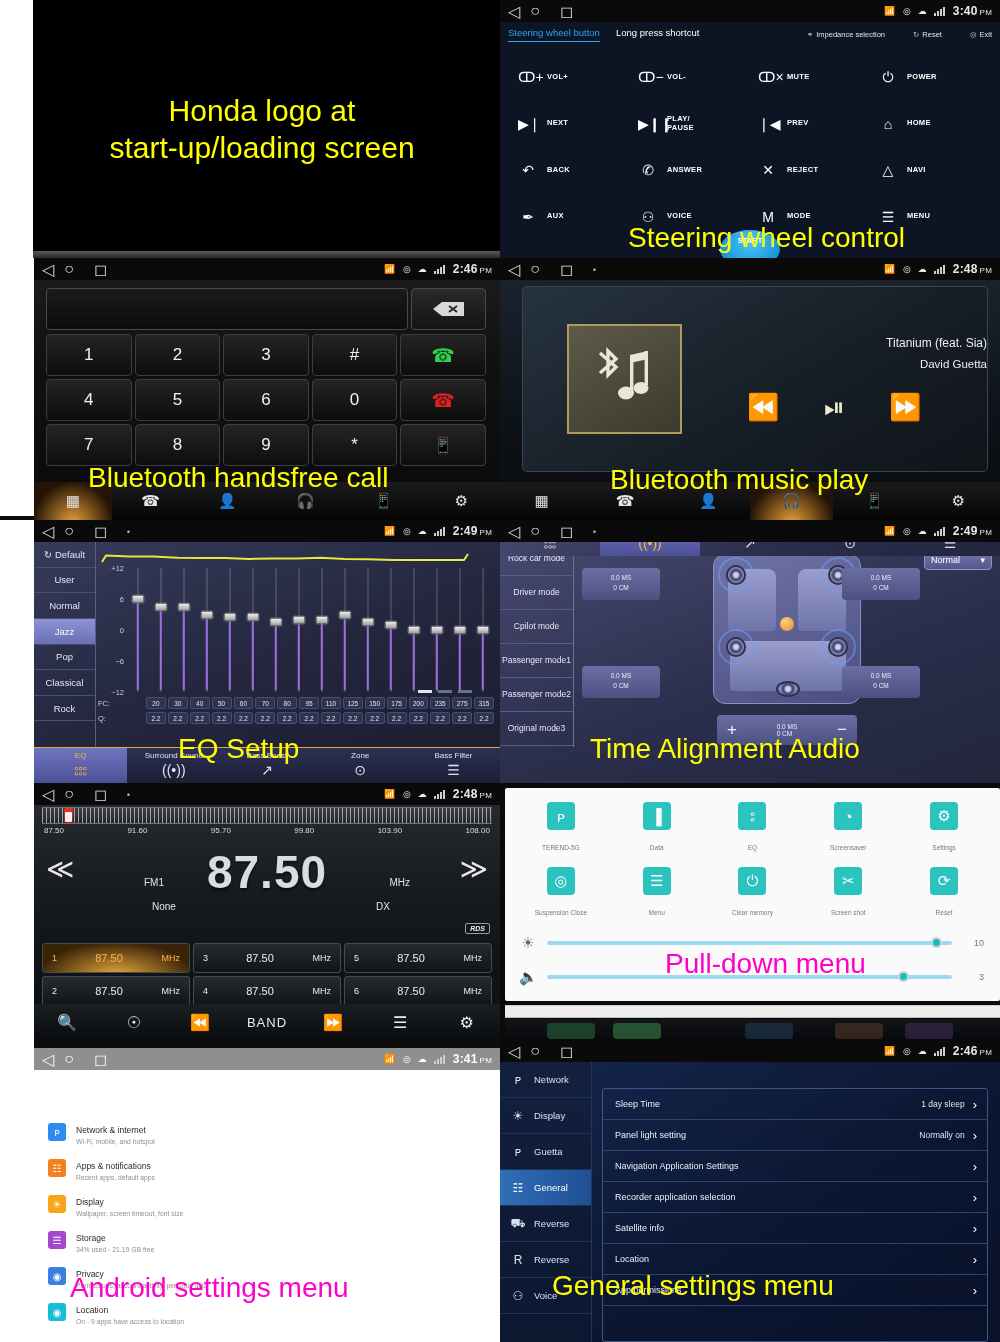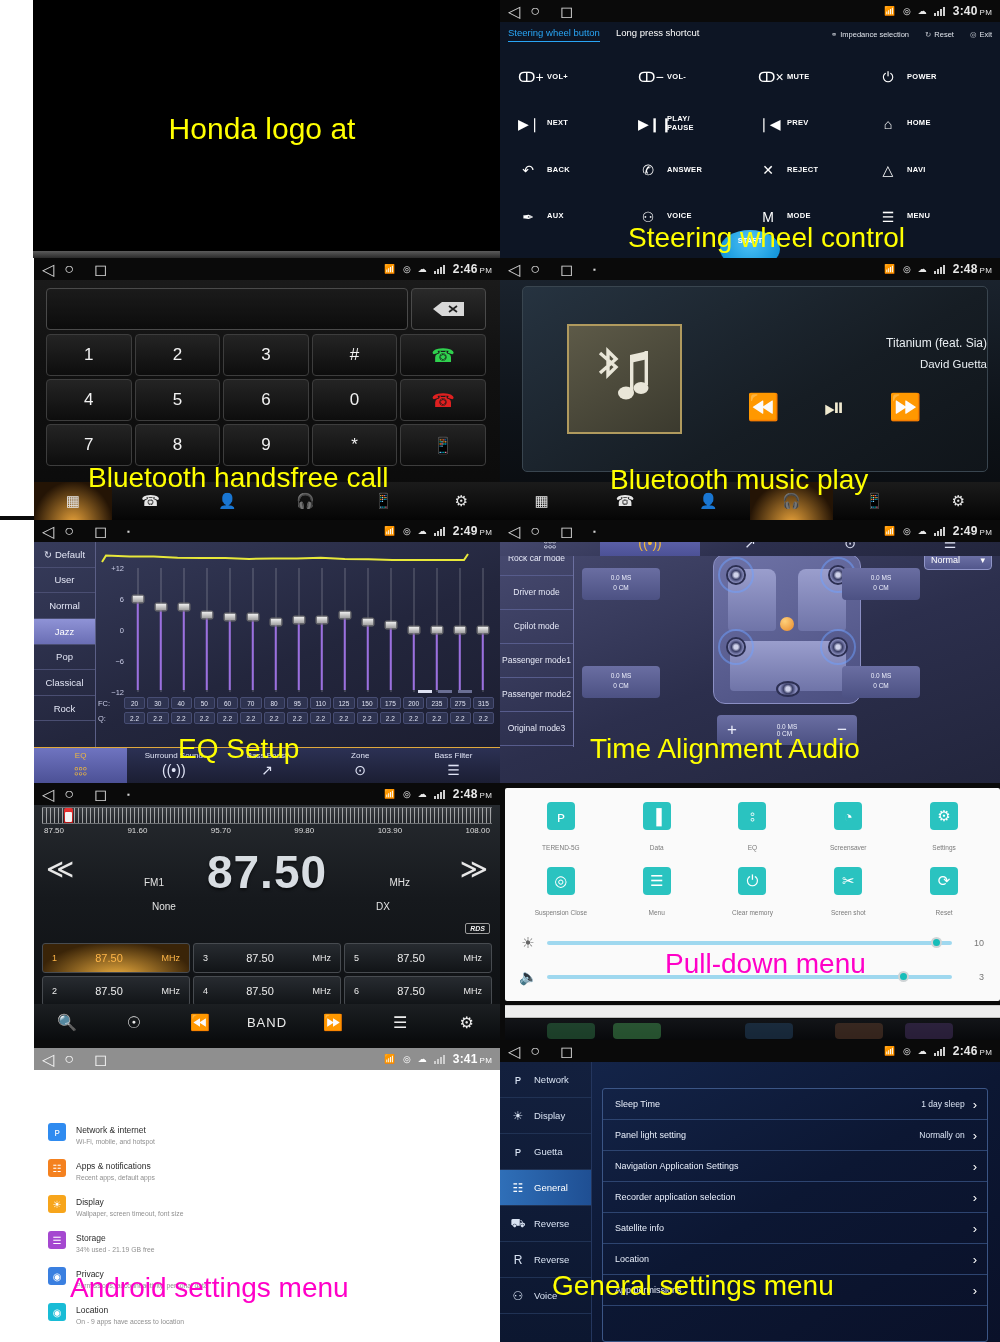"⚭ Impedance selection" .swc-actions { gap: 16px -> 28px }
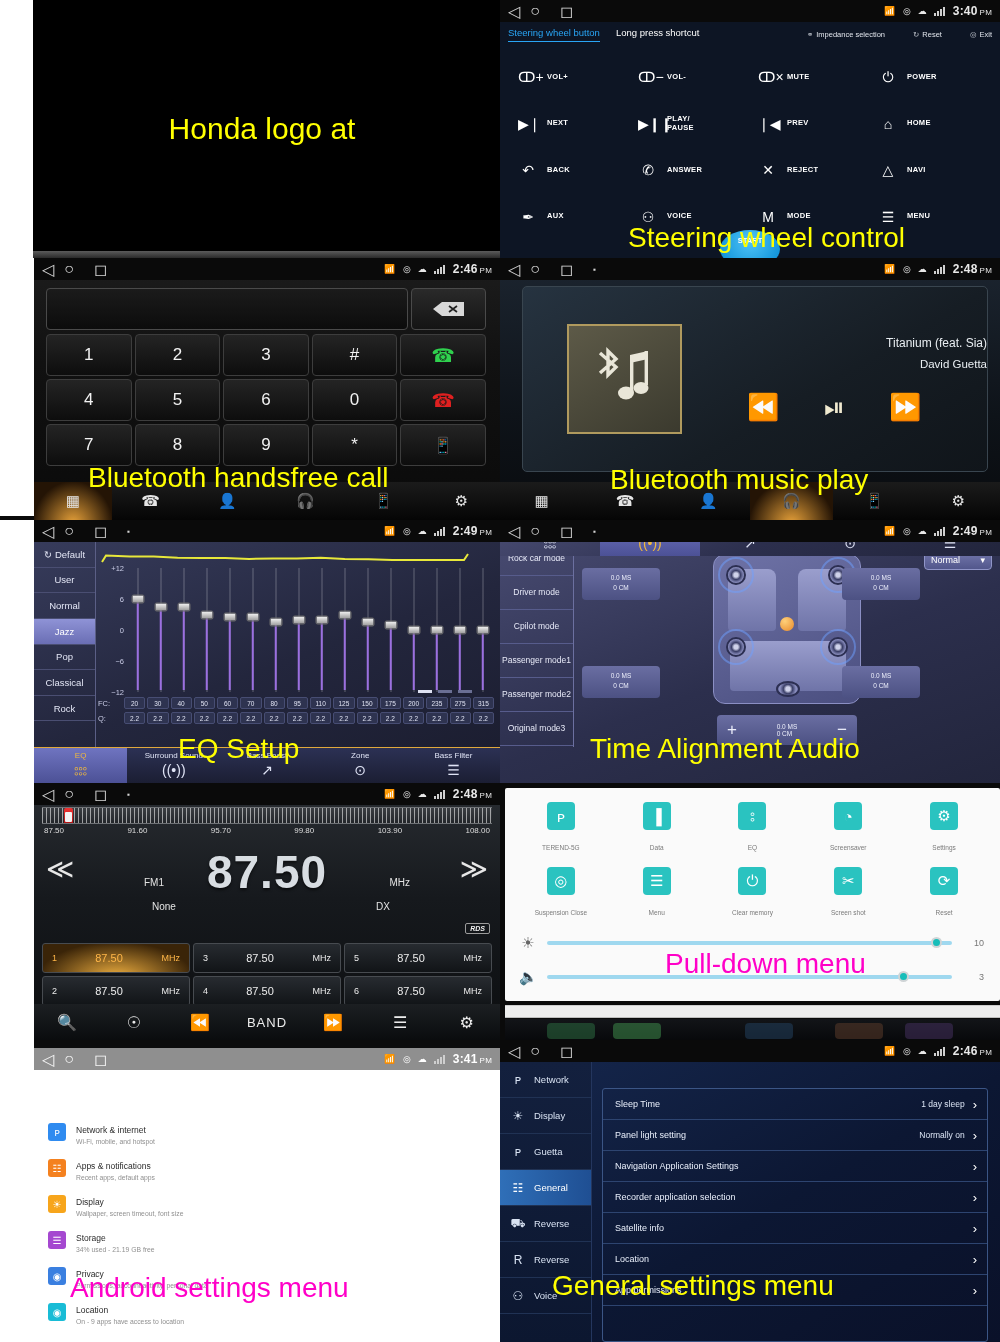"start-up/loading screen" div { html: none -> <div>start-up/loading screen</div> }
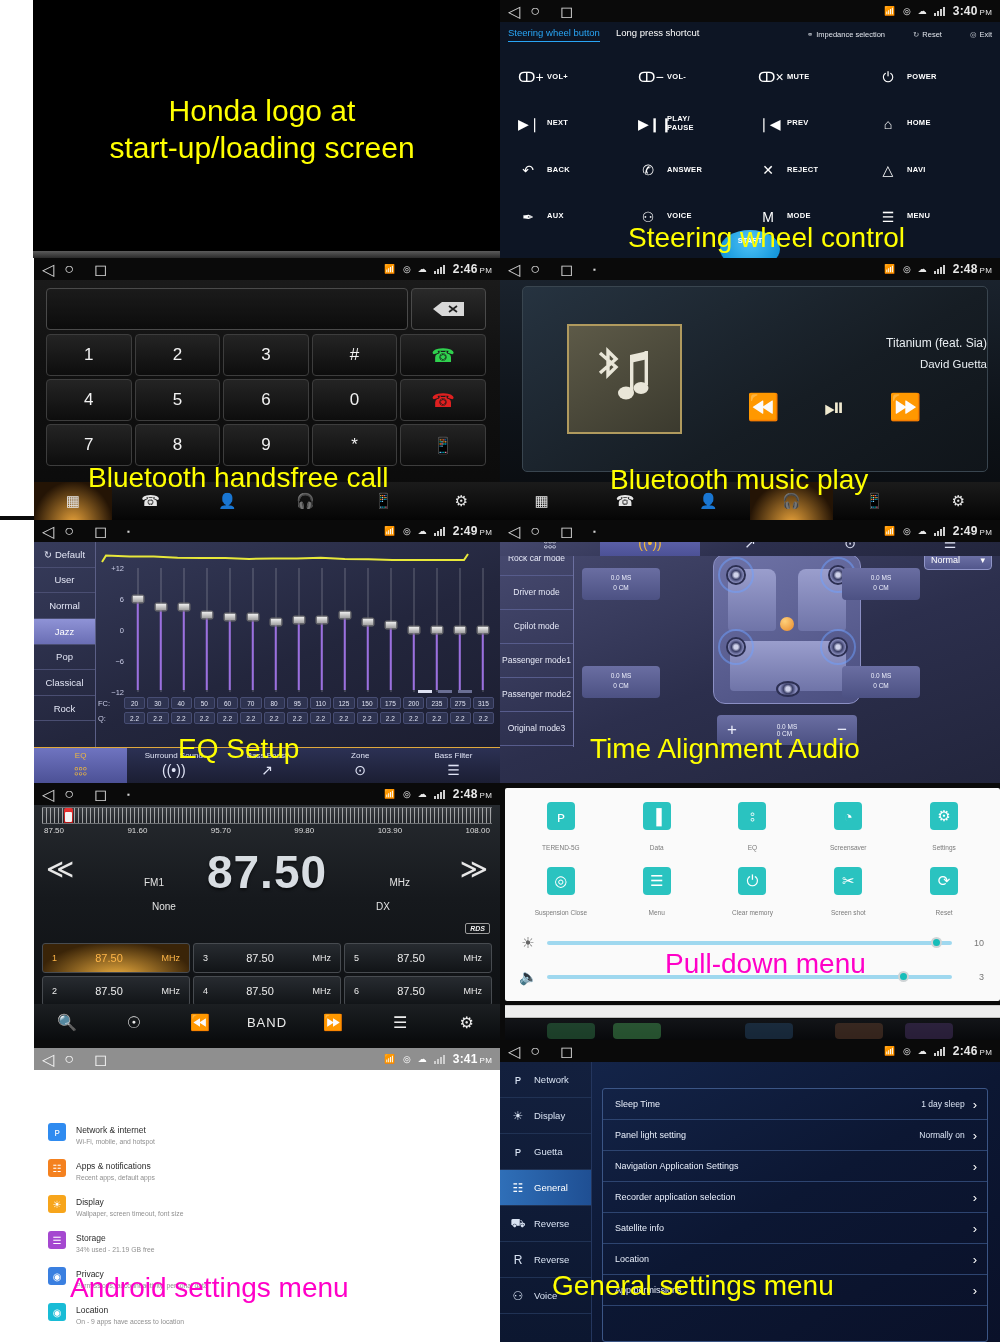"FC:" .eq-row .rl { width: 26px -> 48px }
